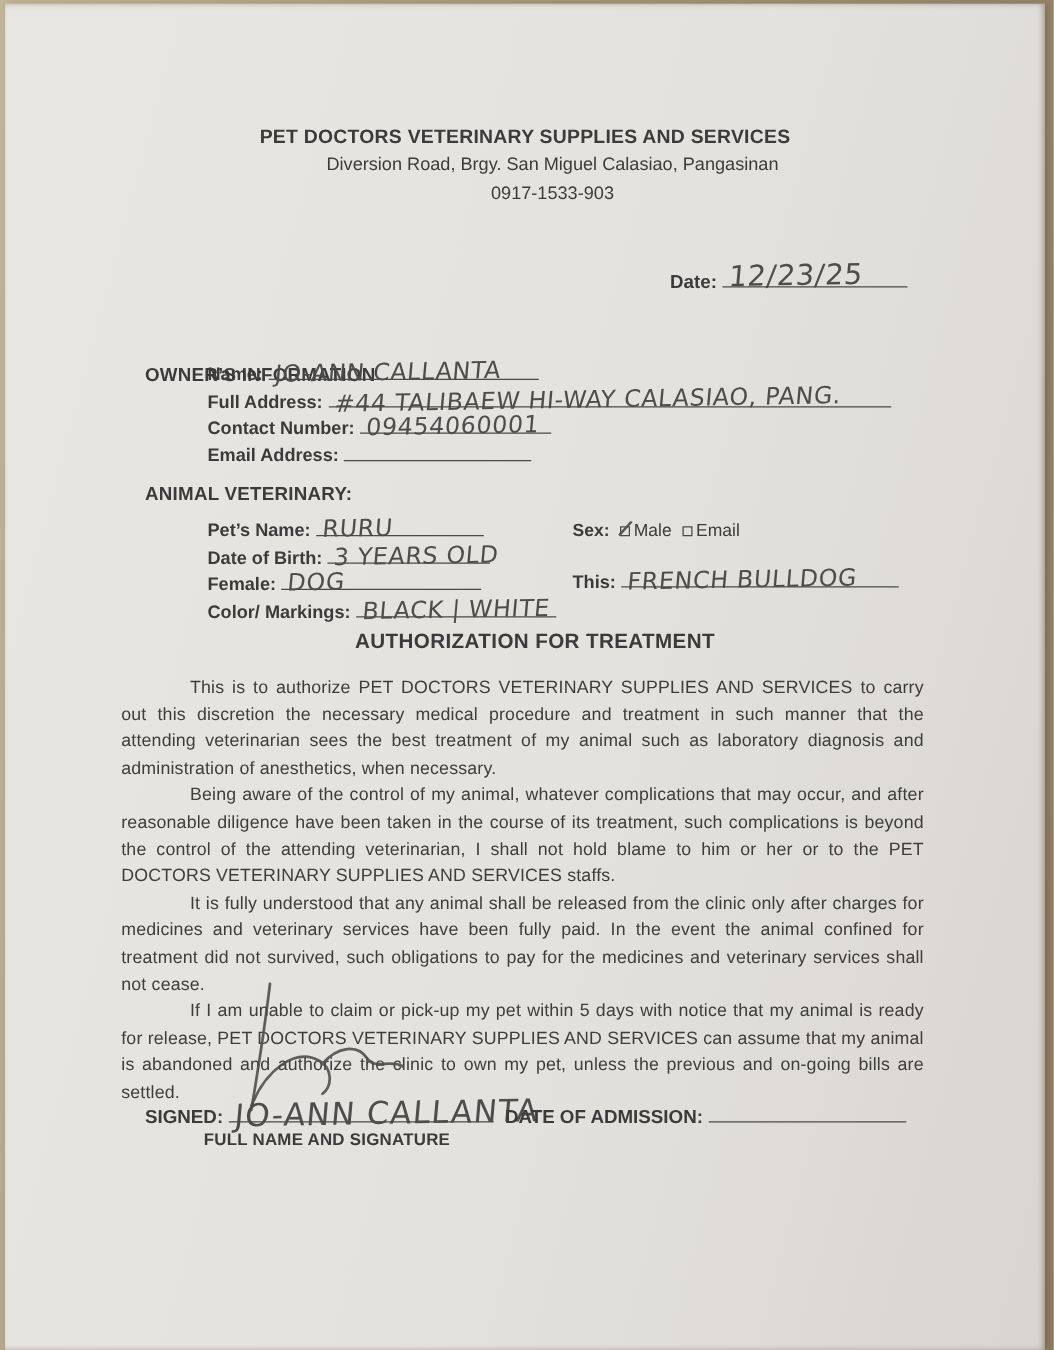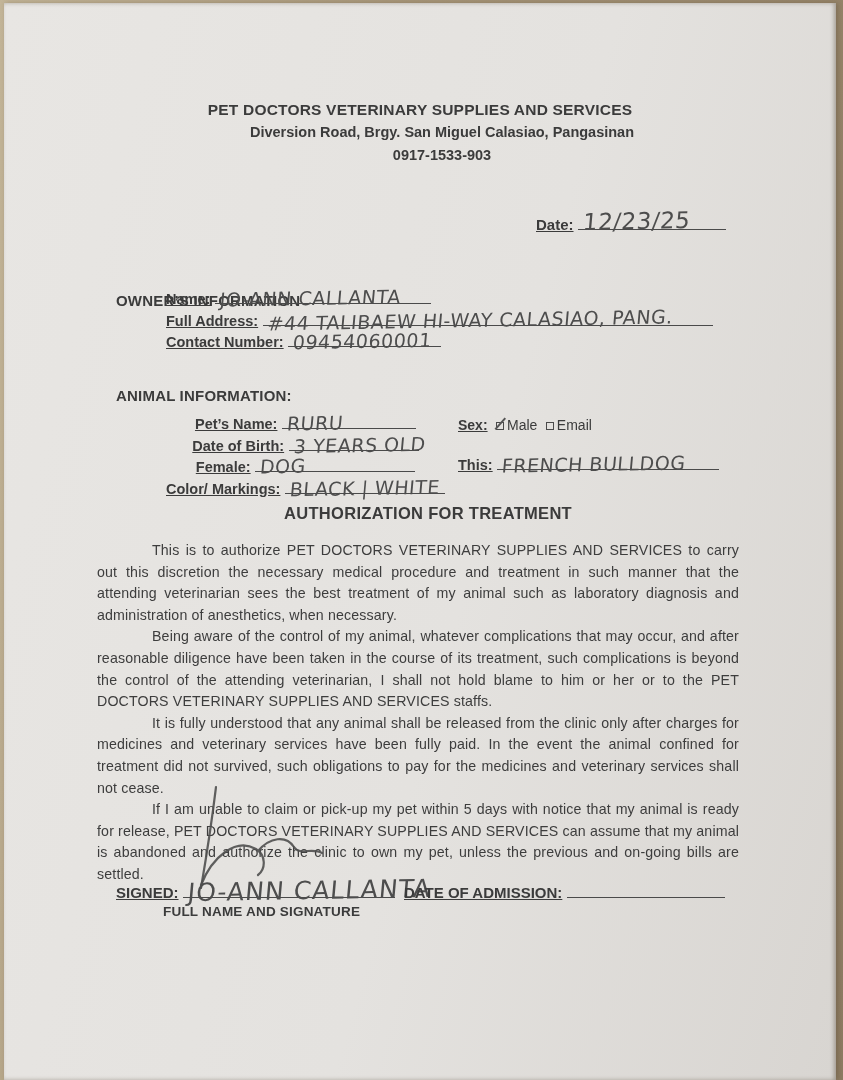"Diversion Road, Brgy. San Miguel" .hdr .t2 { font-weight: bold -> normal }
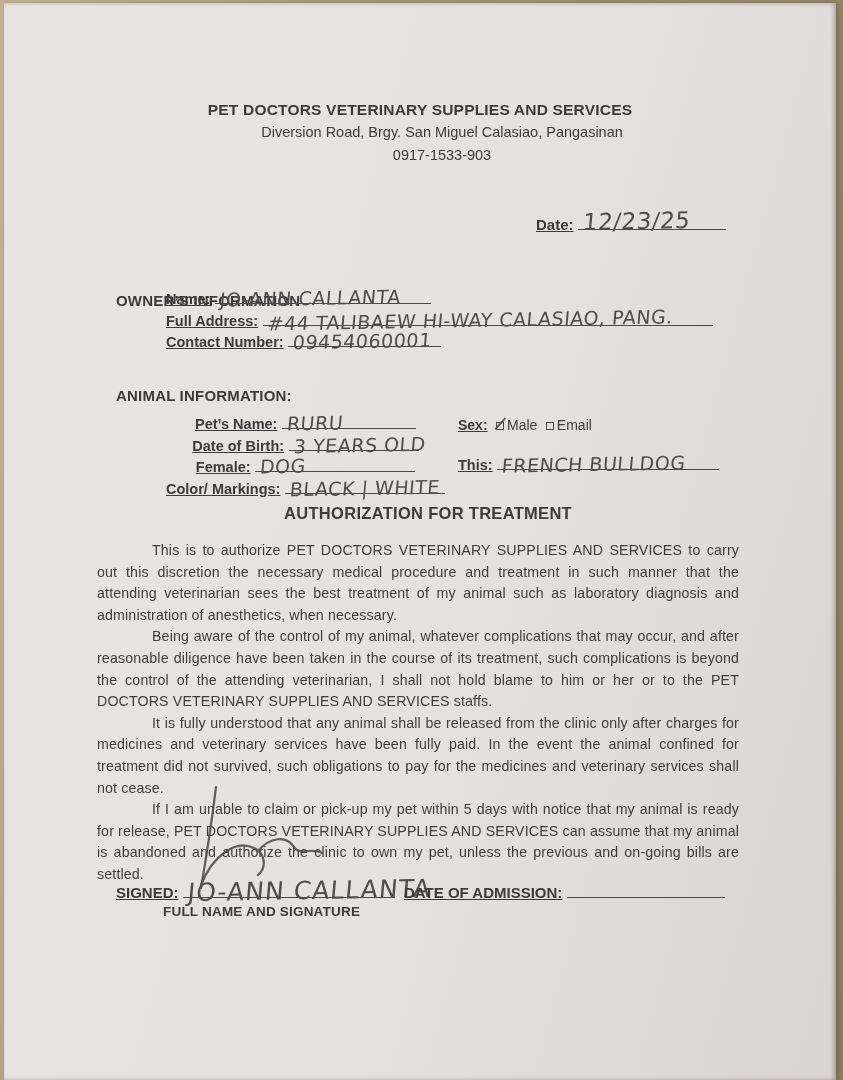"Date:" .lbl { text-decoration: underline -> none }
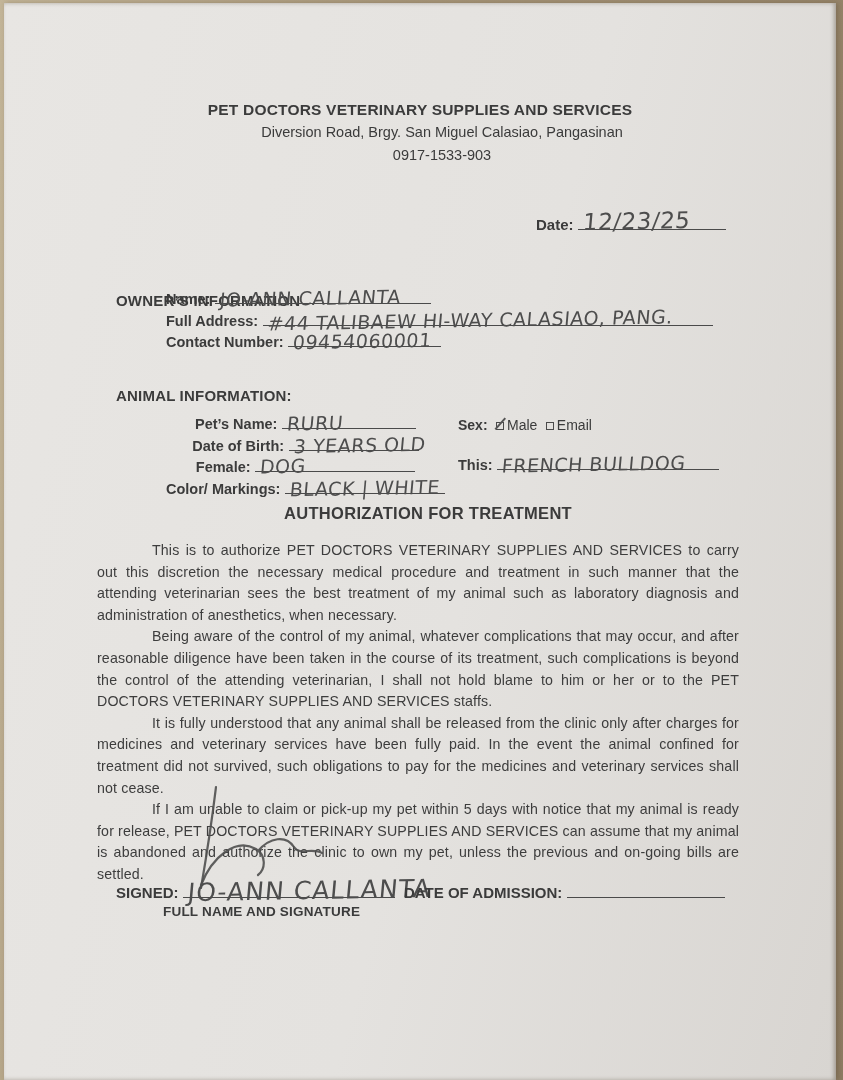"Email Address:" div.frow { html: none -> <div> <span>Email Address:</span> <span> <span></span> </span> </div> }
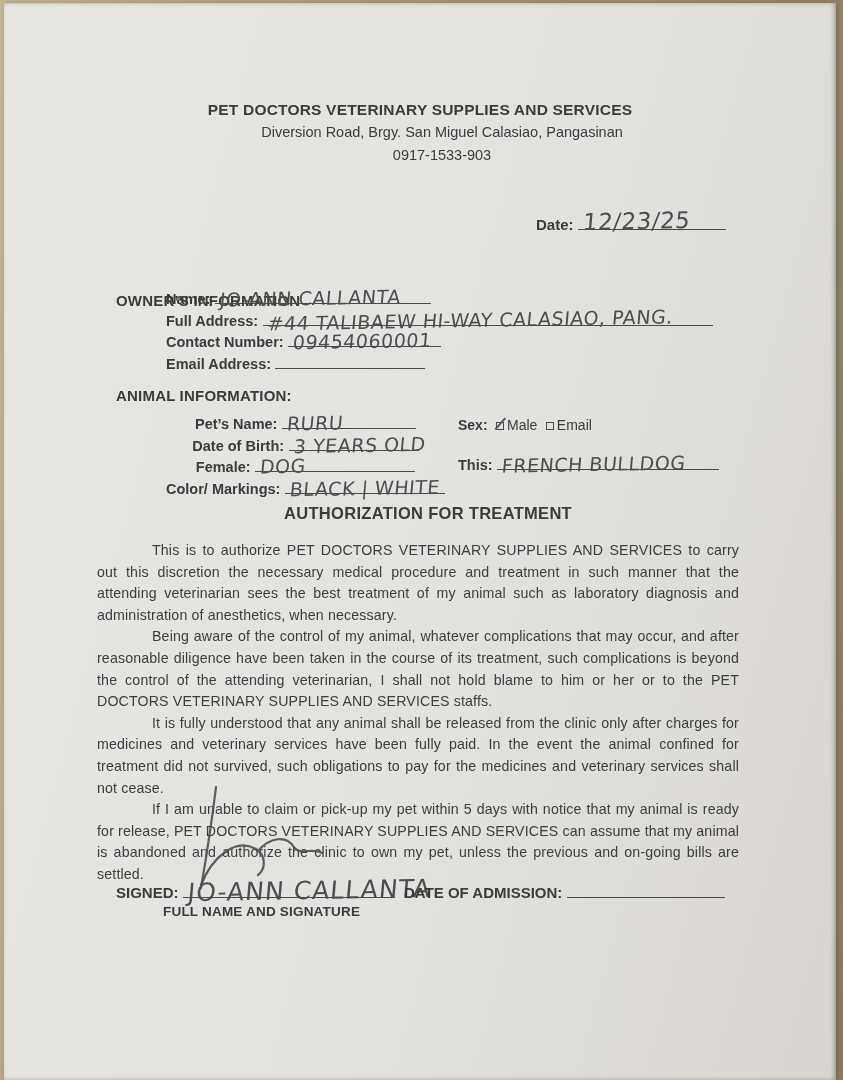"ANIMAL INFORMATION:" div.abs { text: INFORMATION -> VETERINARY }
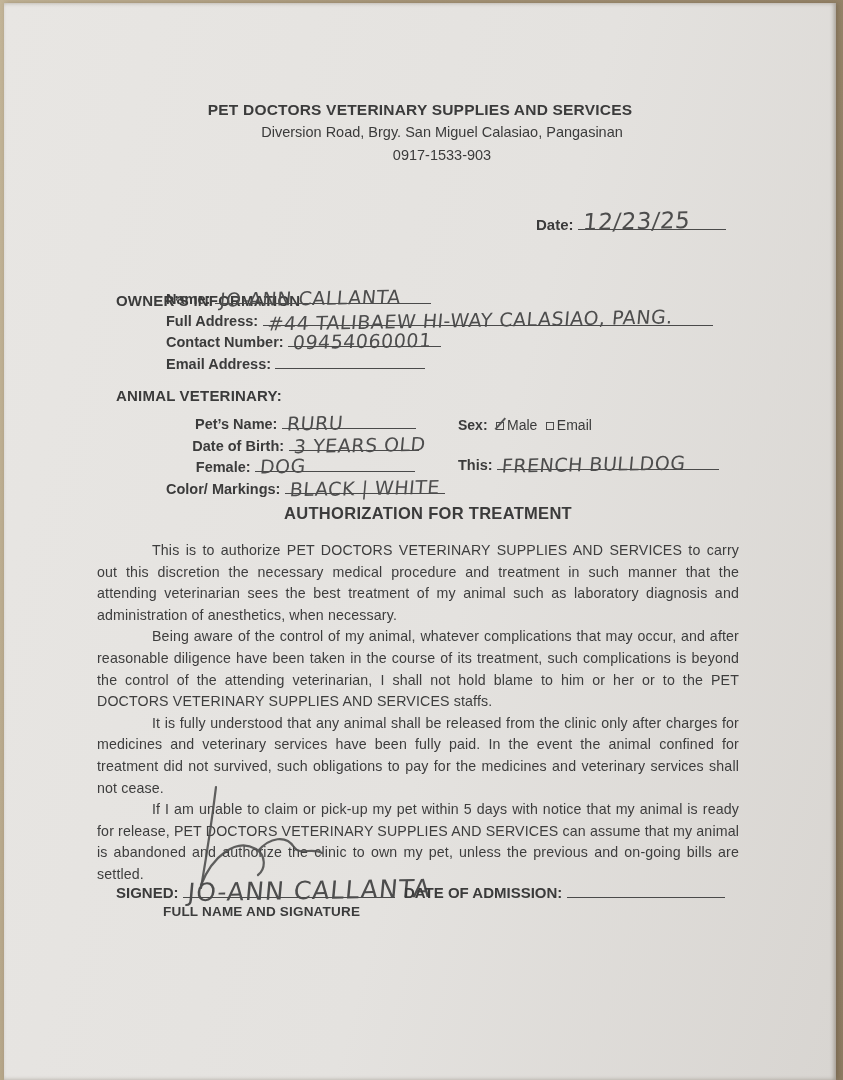"Pet’s Name:" div.abs { text-align: center -> none }
